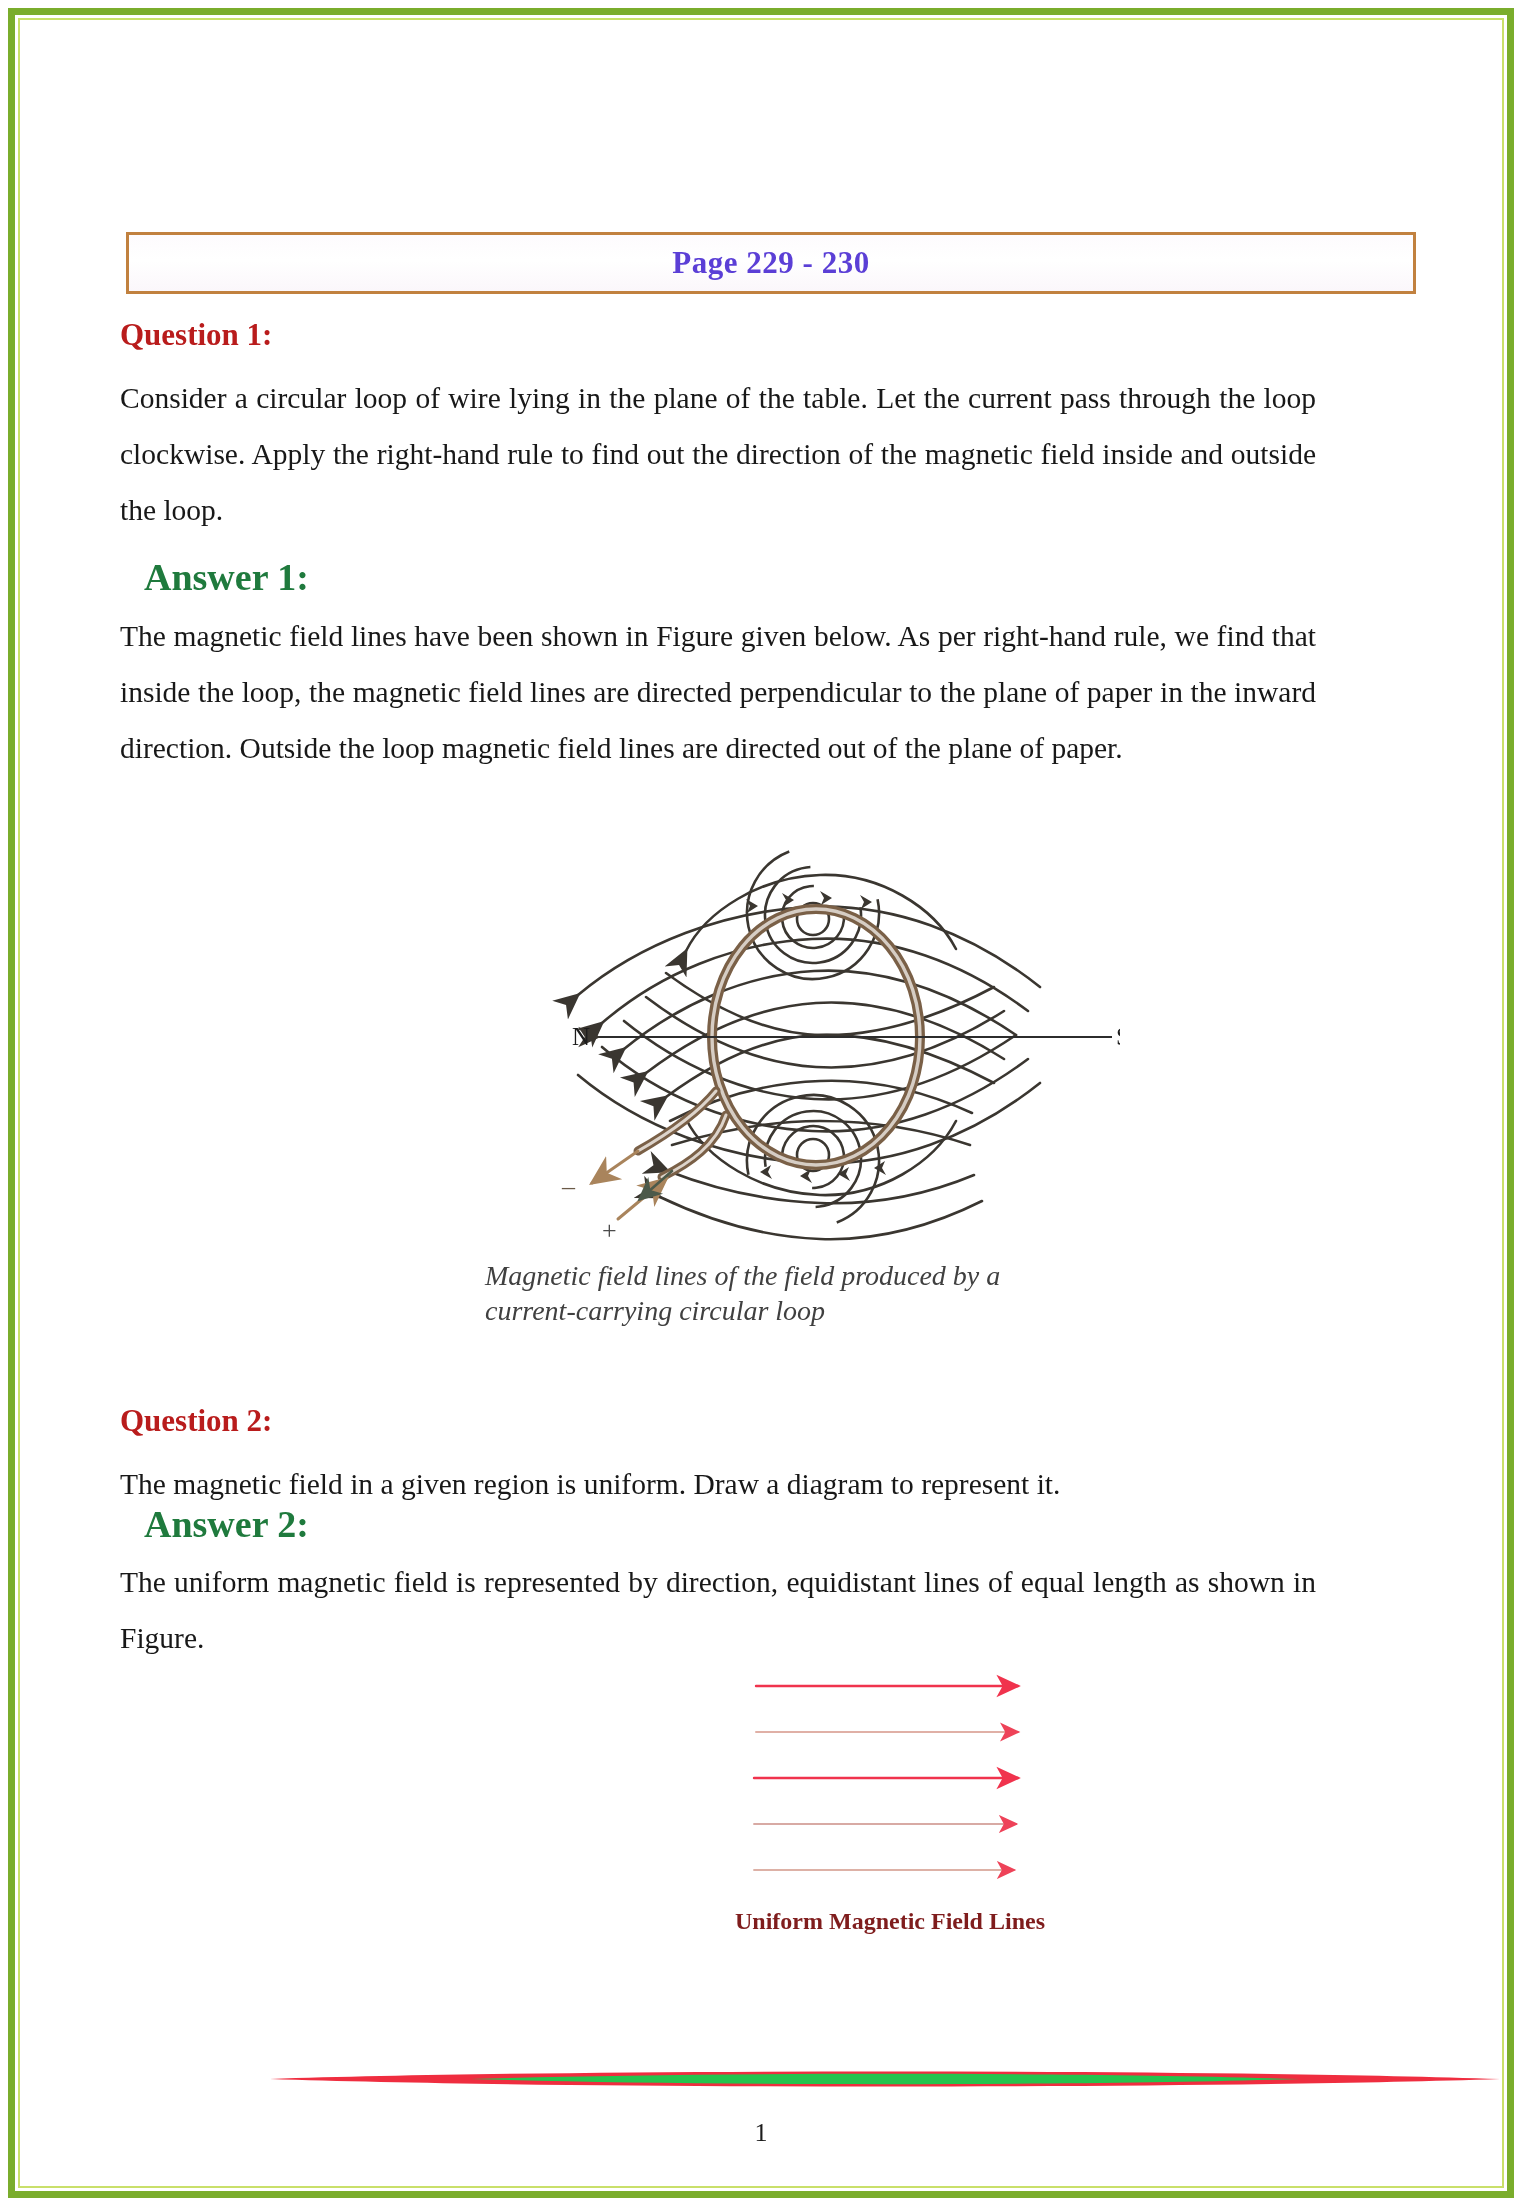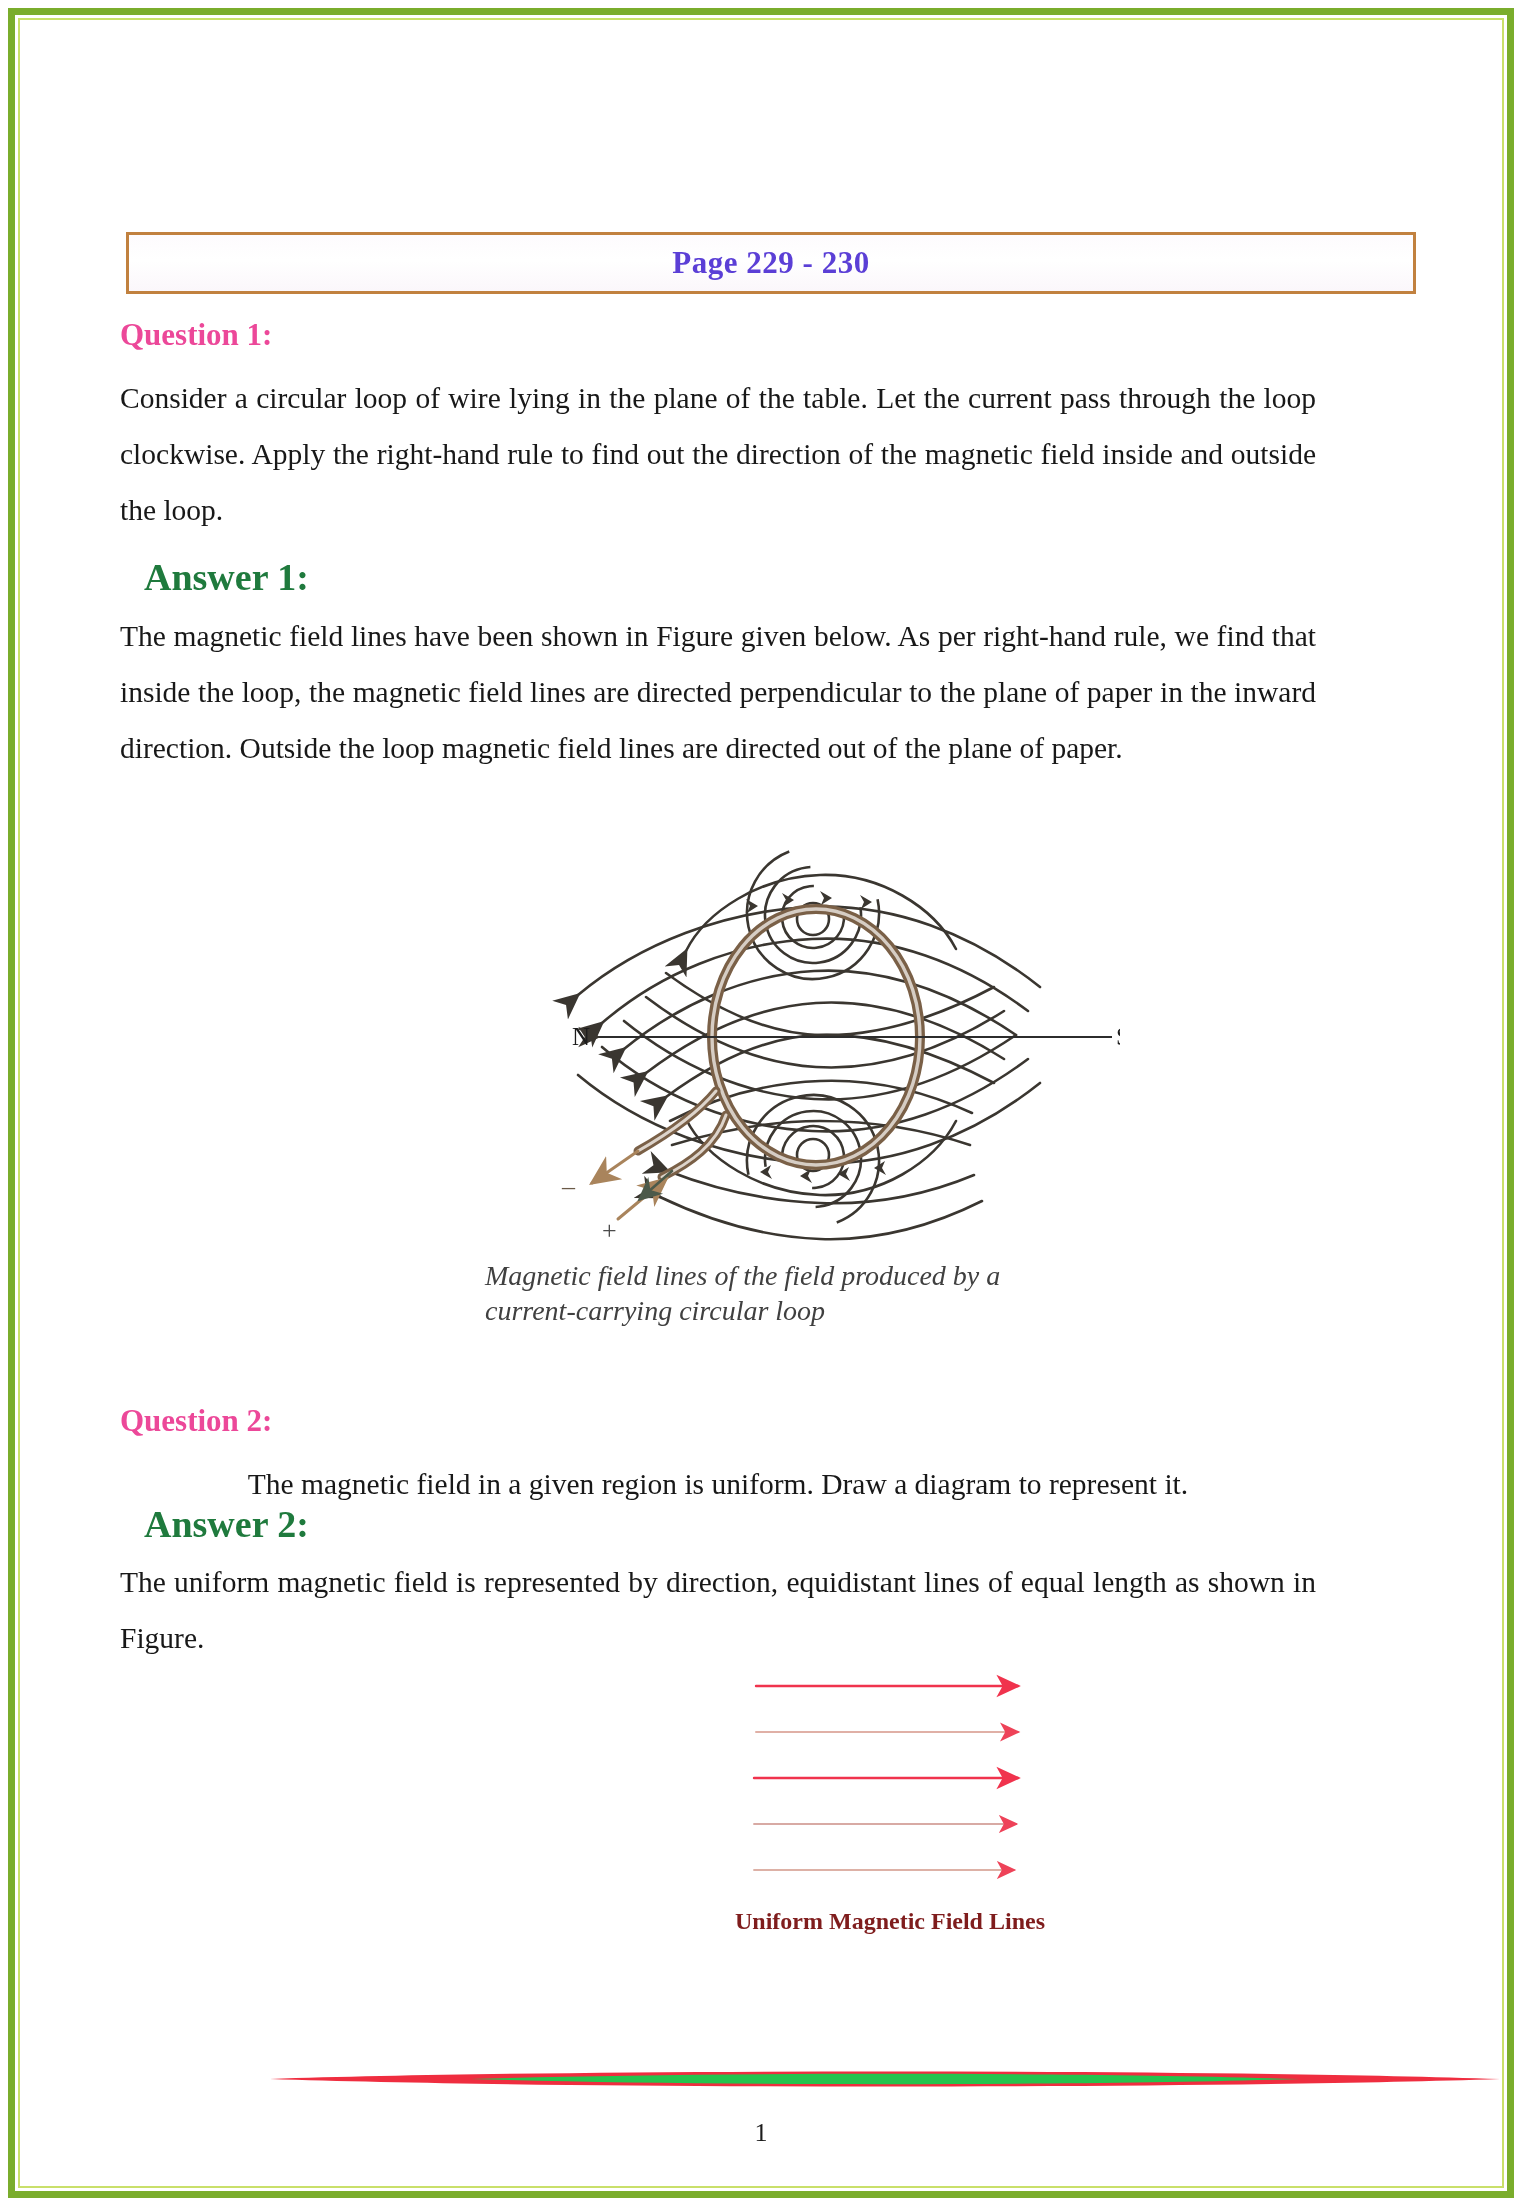"Question 1:" .q-heading { color: #ec4899 -> #b91c1c }
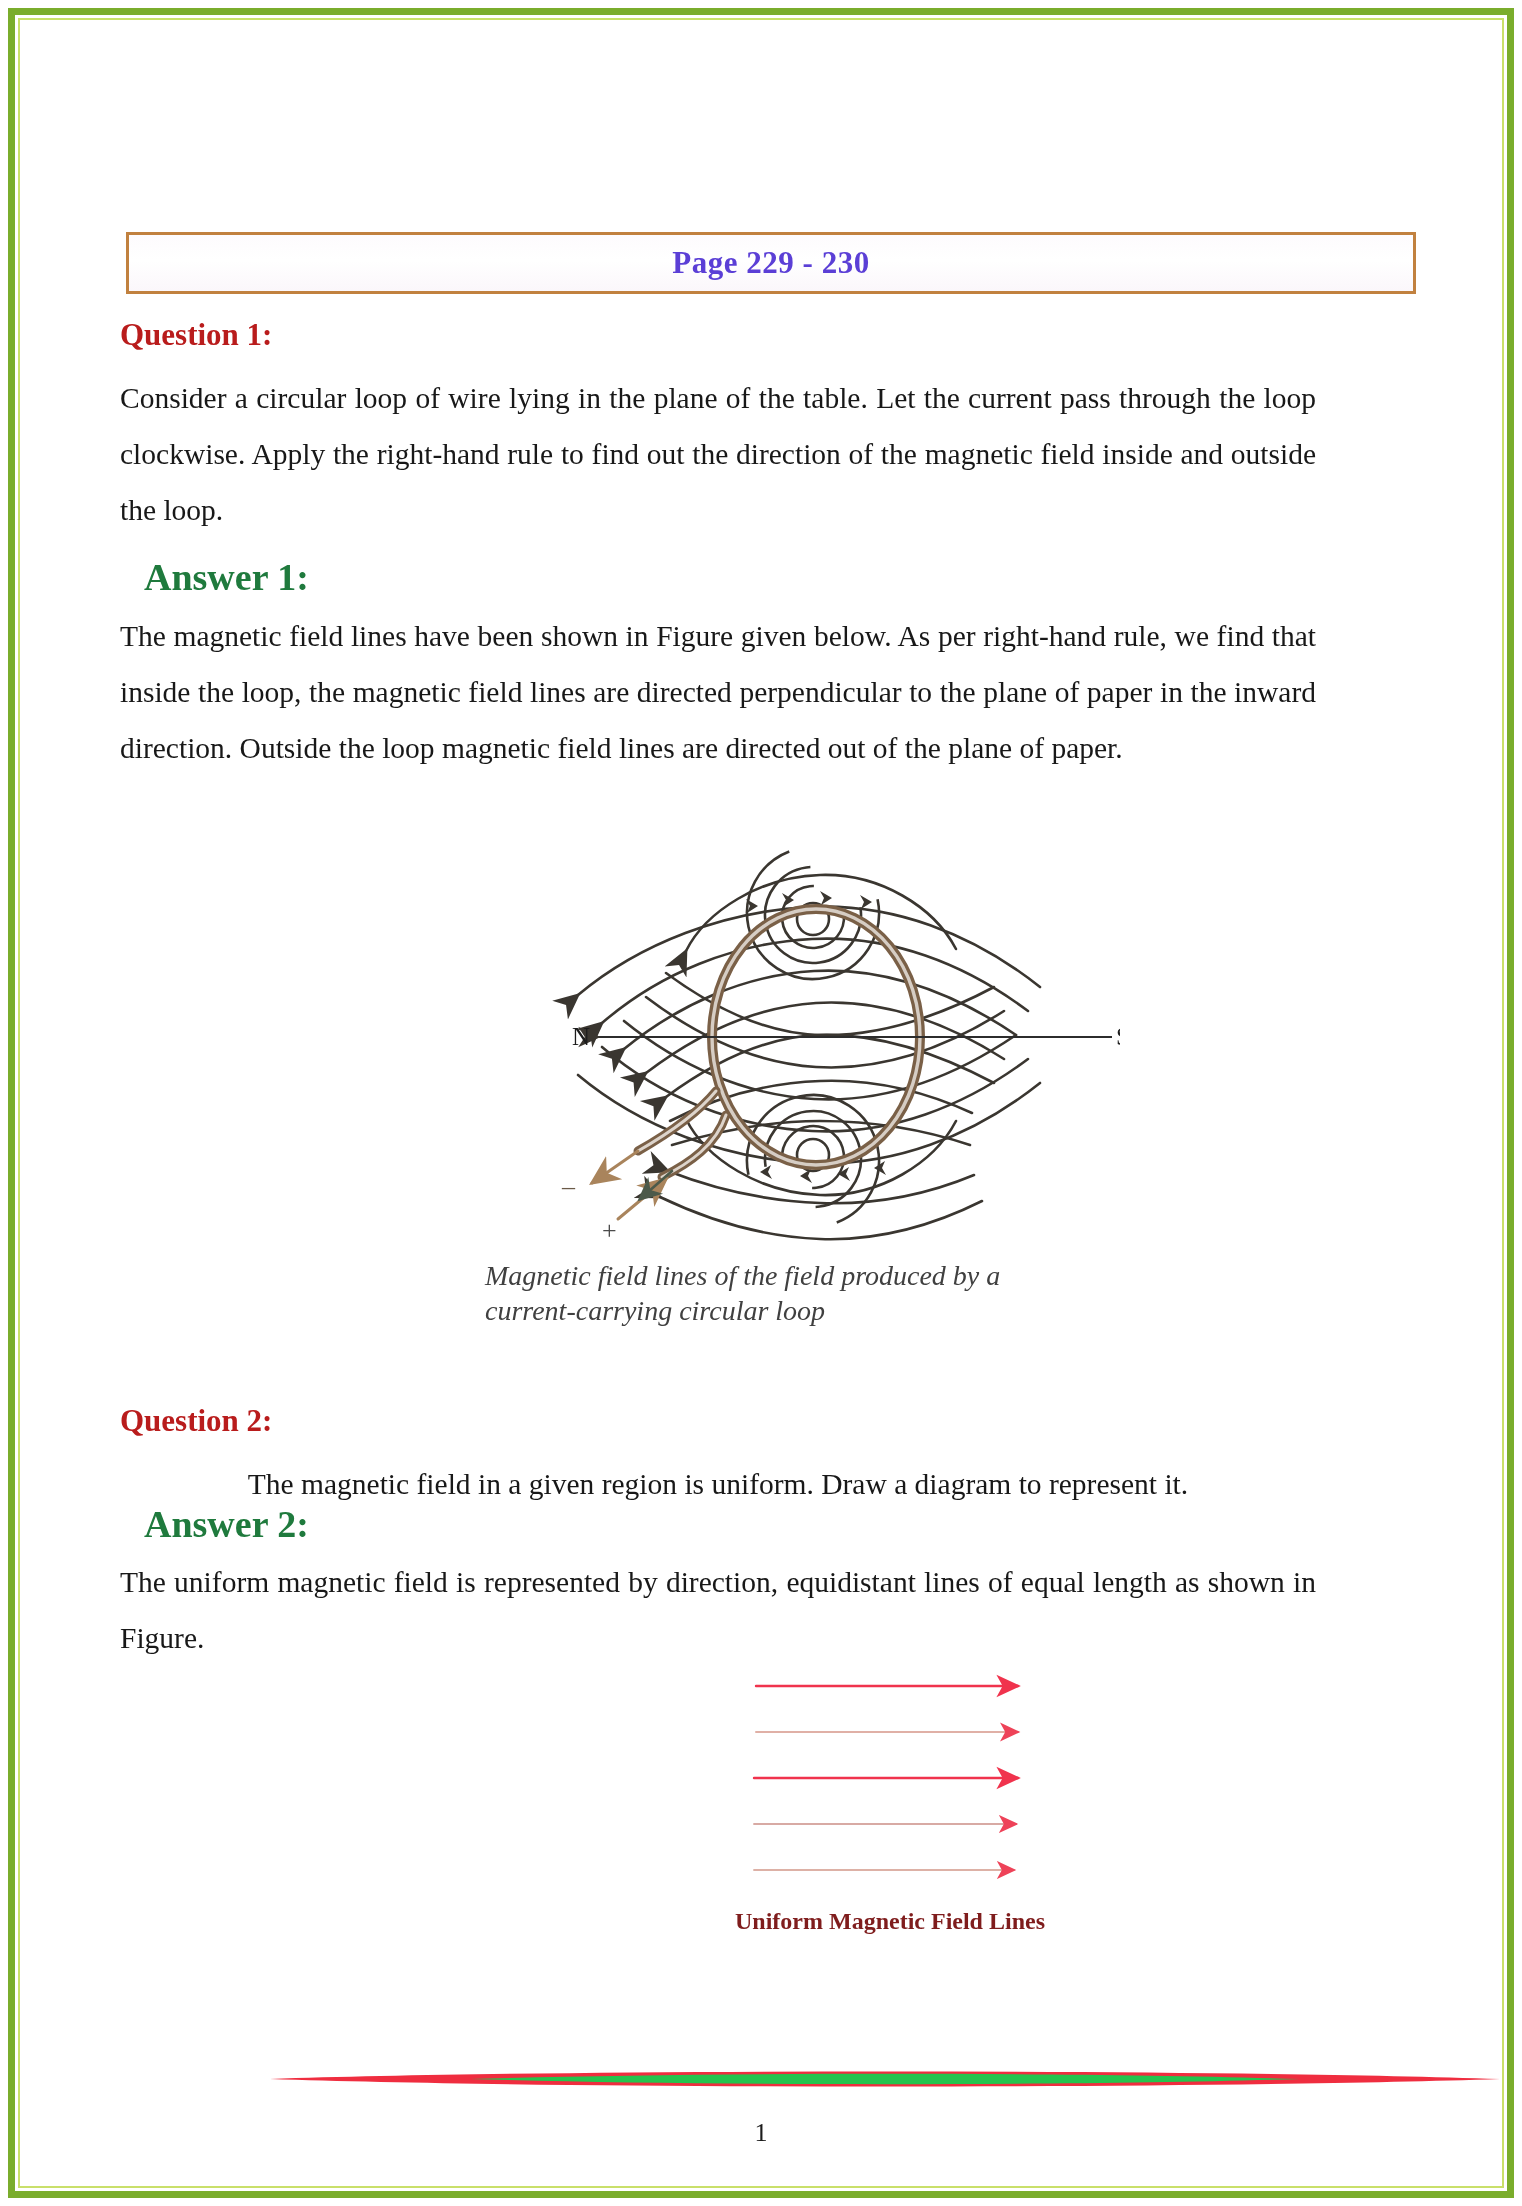"The magnetic field in a" div.para { text-align: center -> left }
